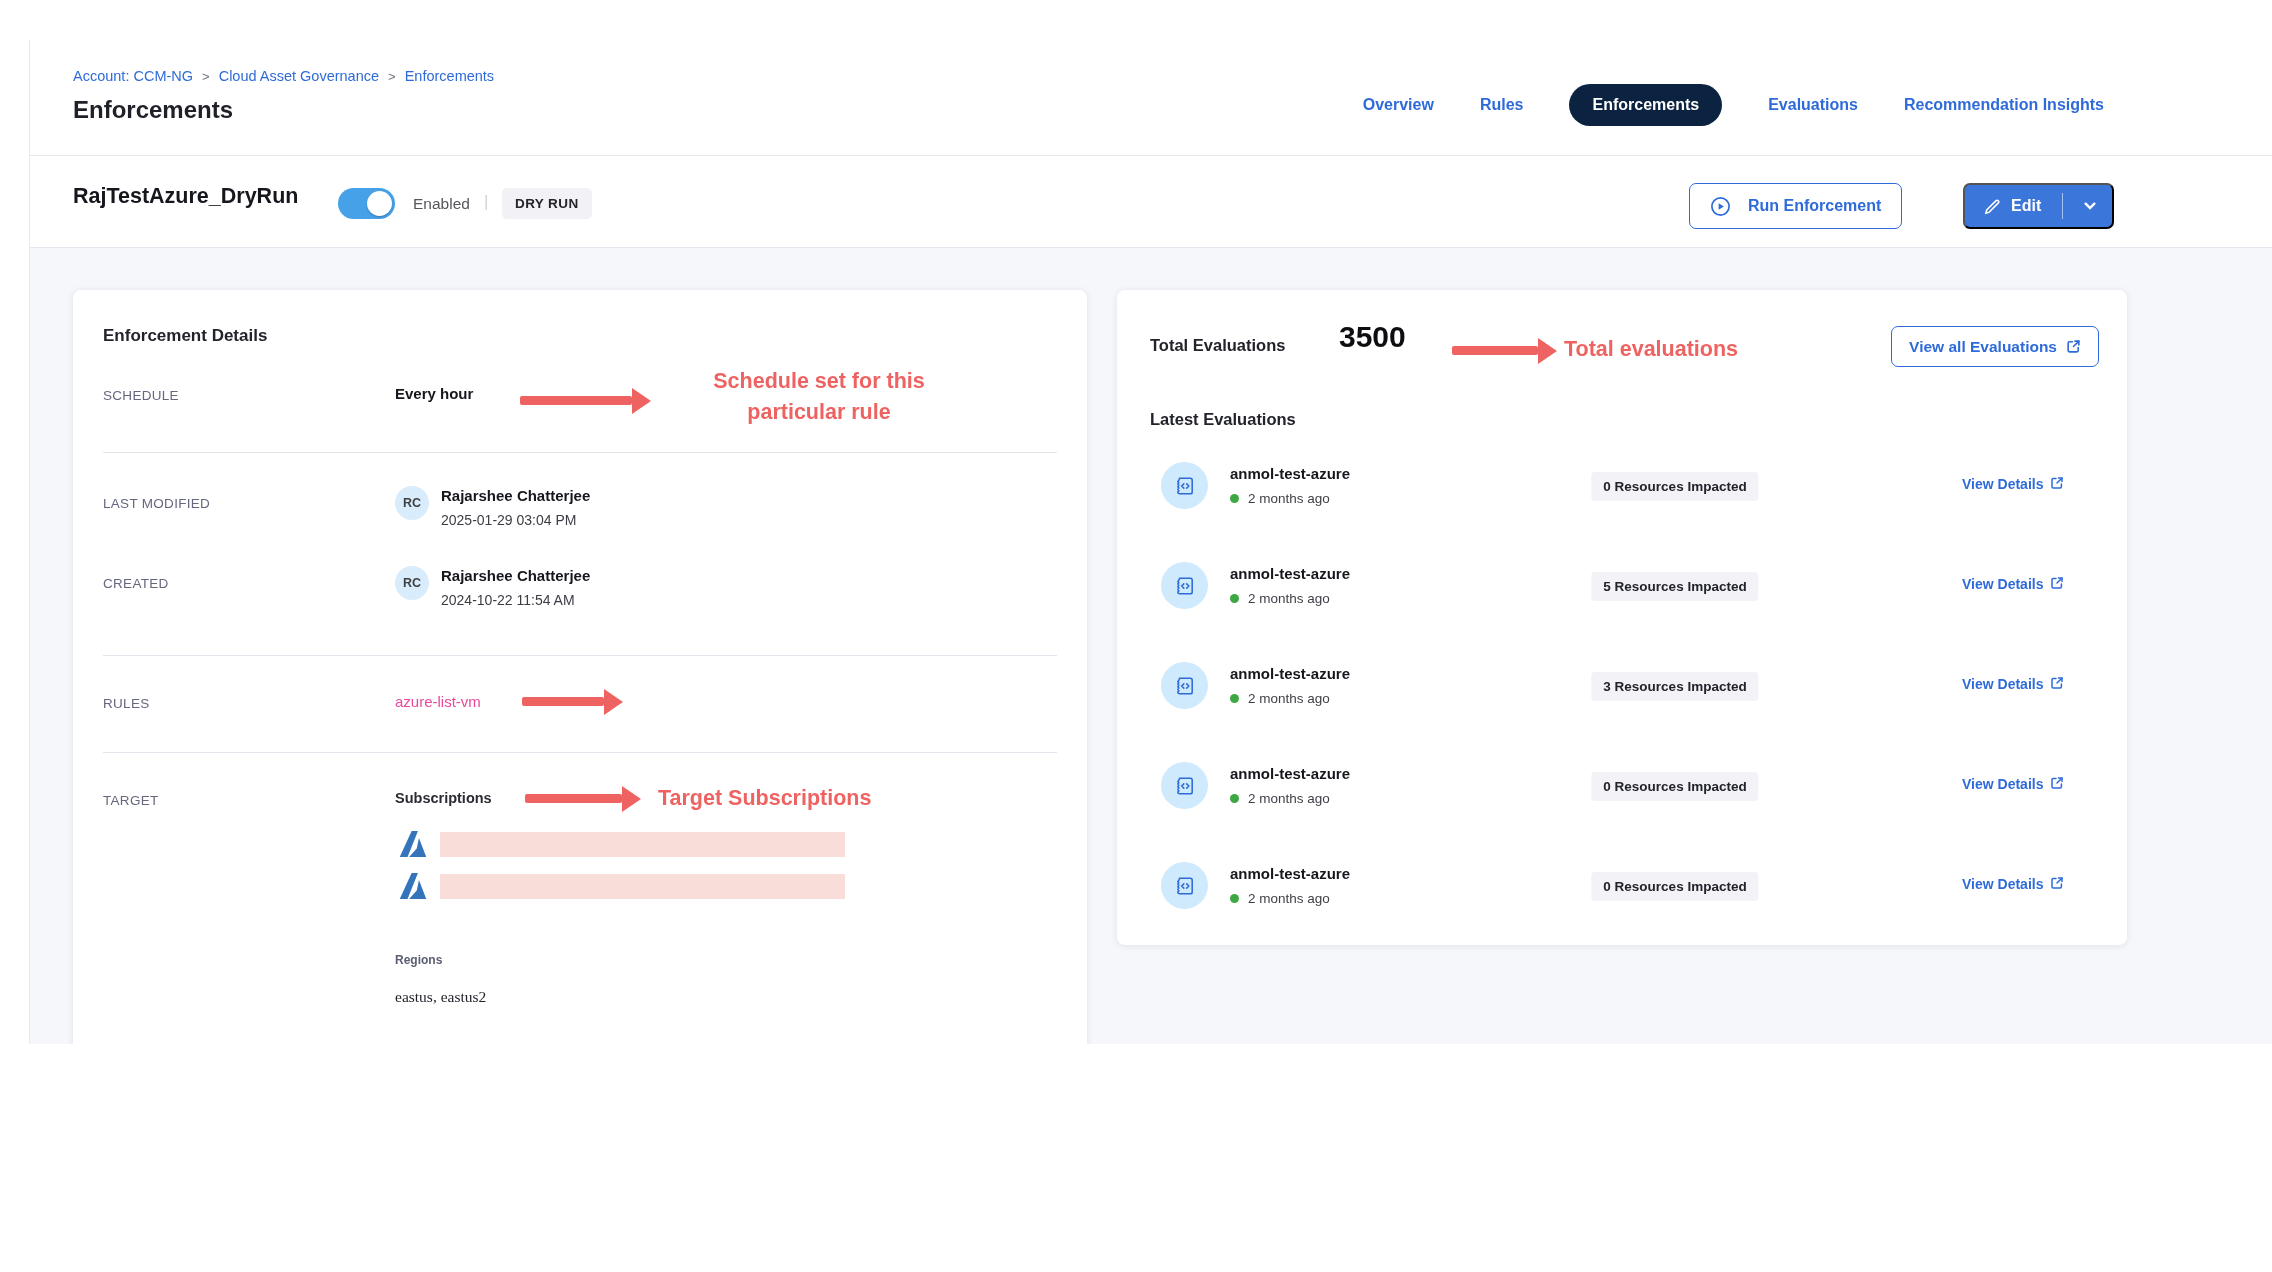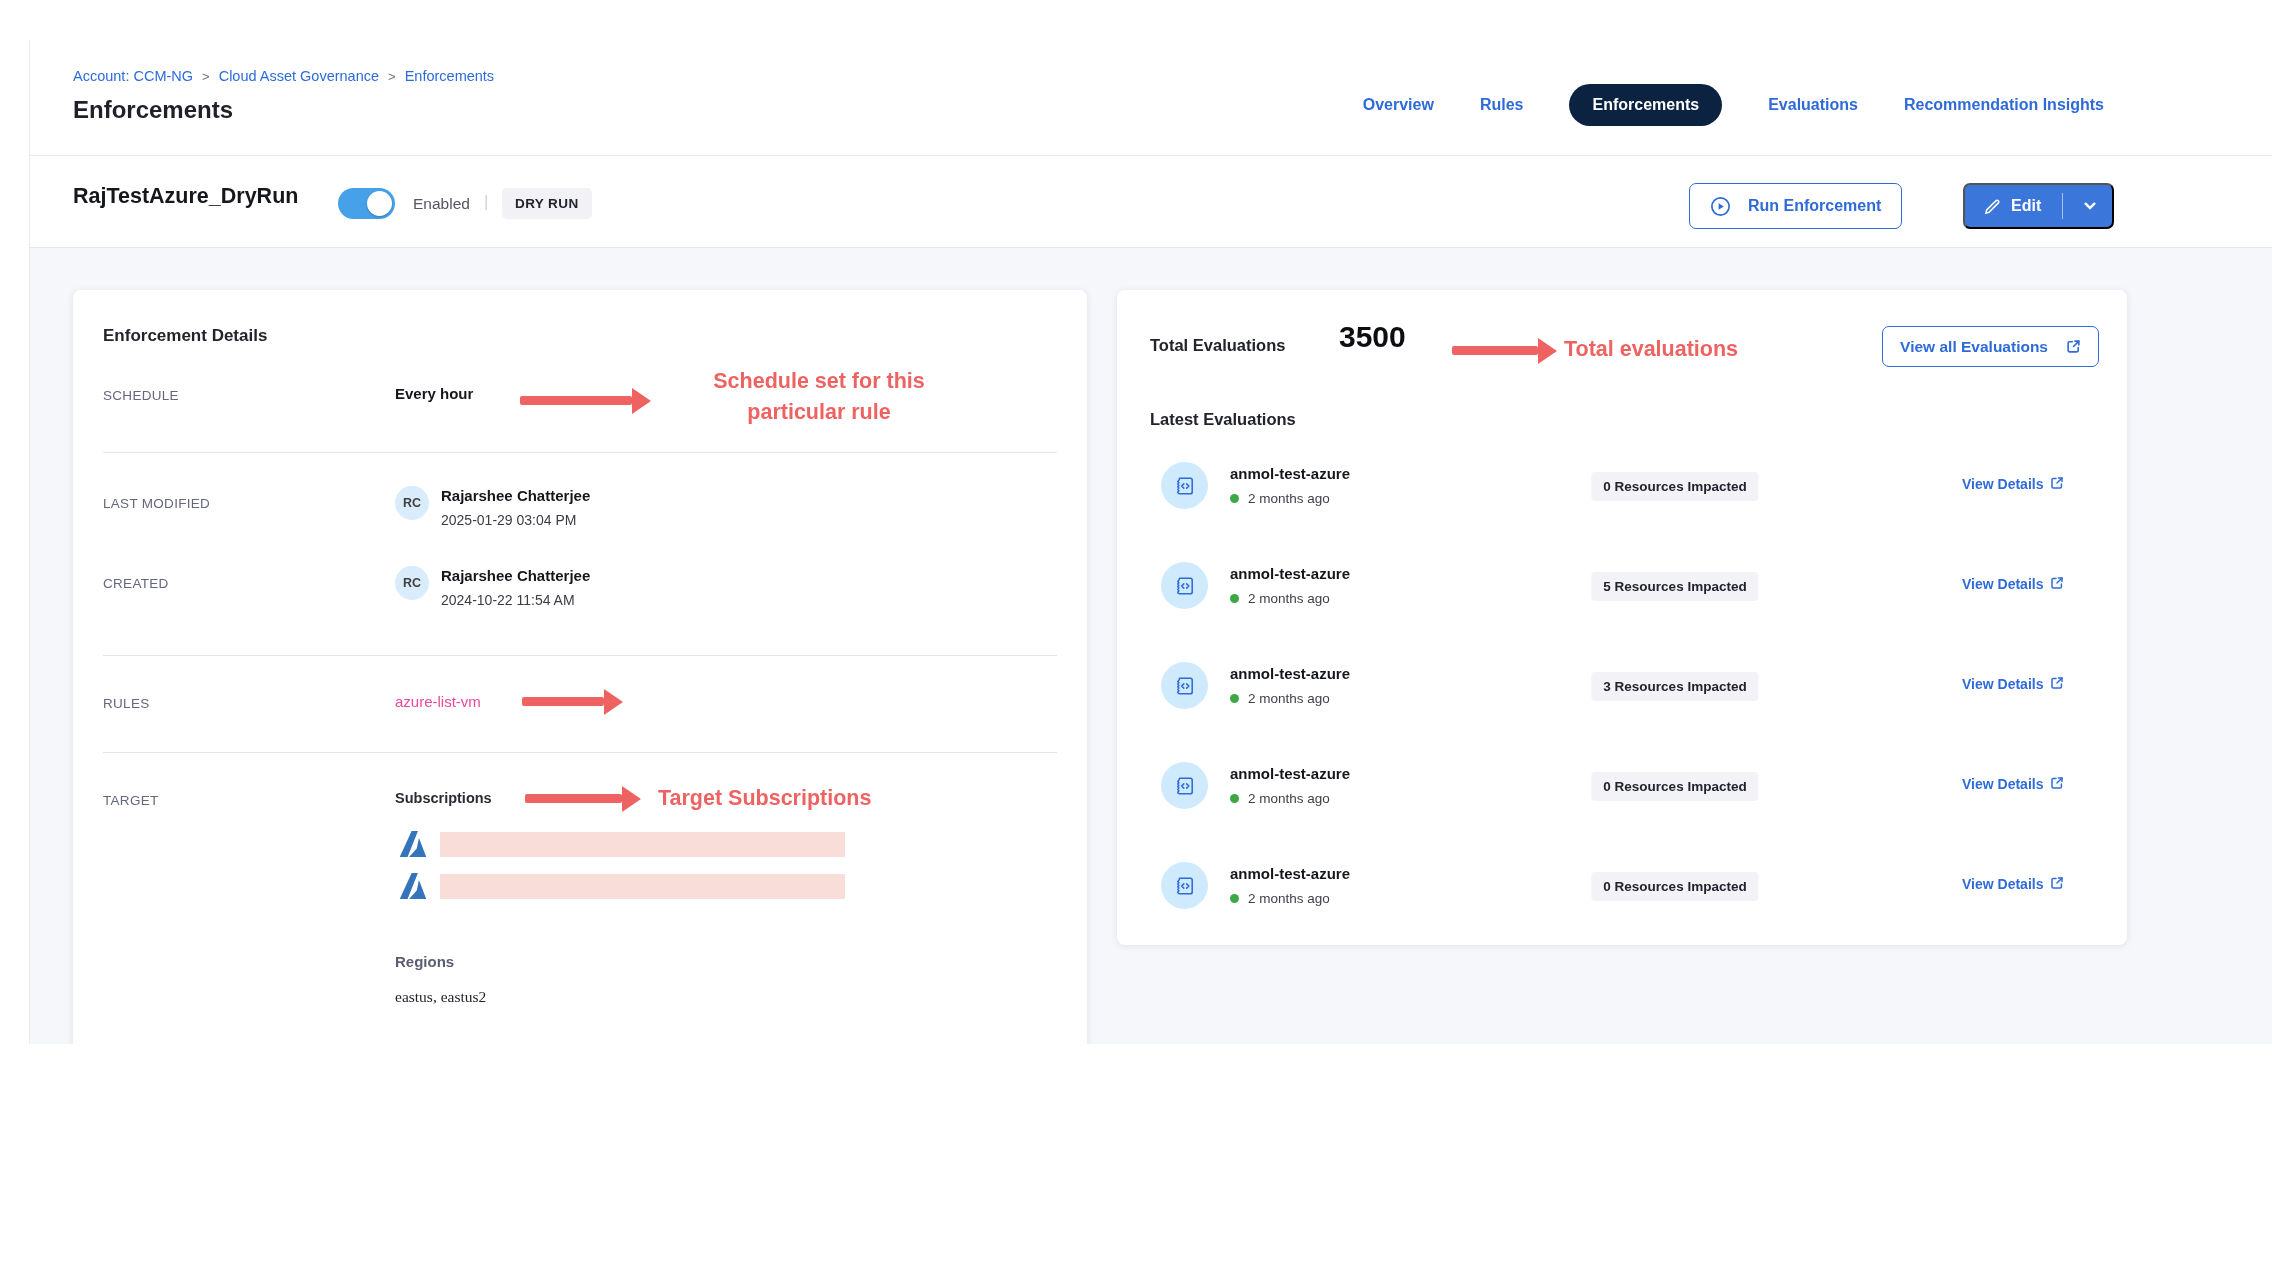"View all Evaluations" .btn-viewall { gap: 18px -> 9px }
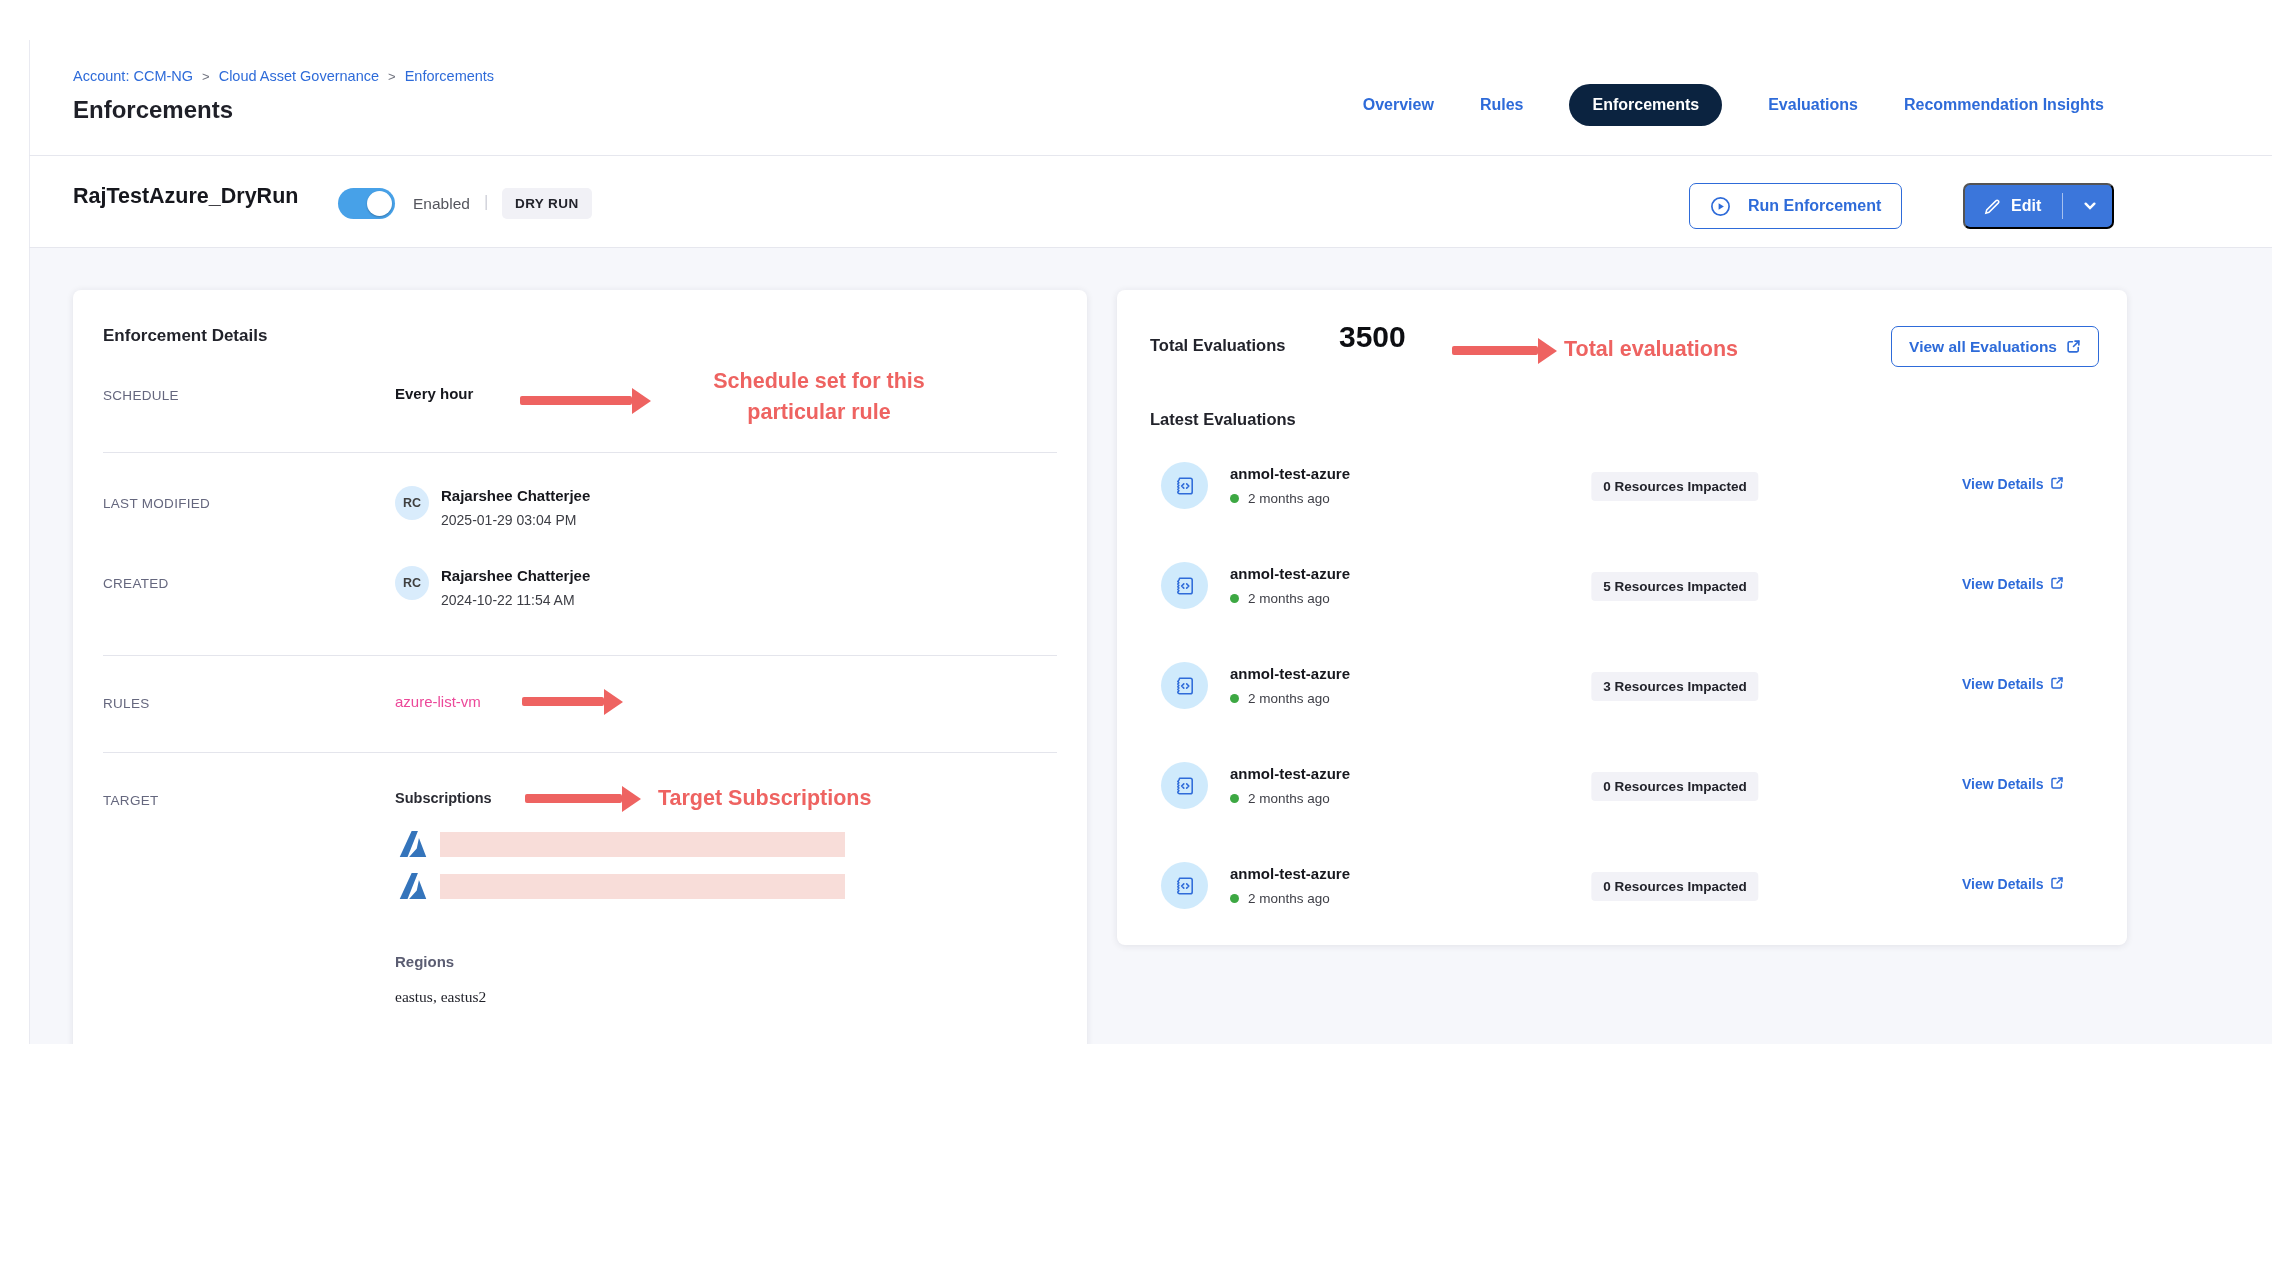"Regions" .regions-label { font-size: 15px -> 12px }
